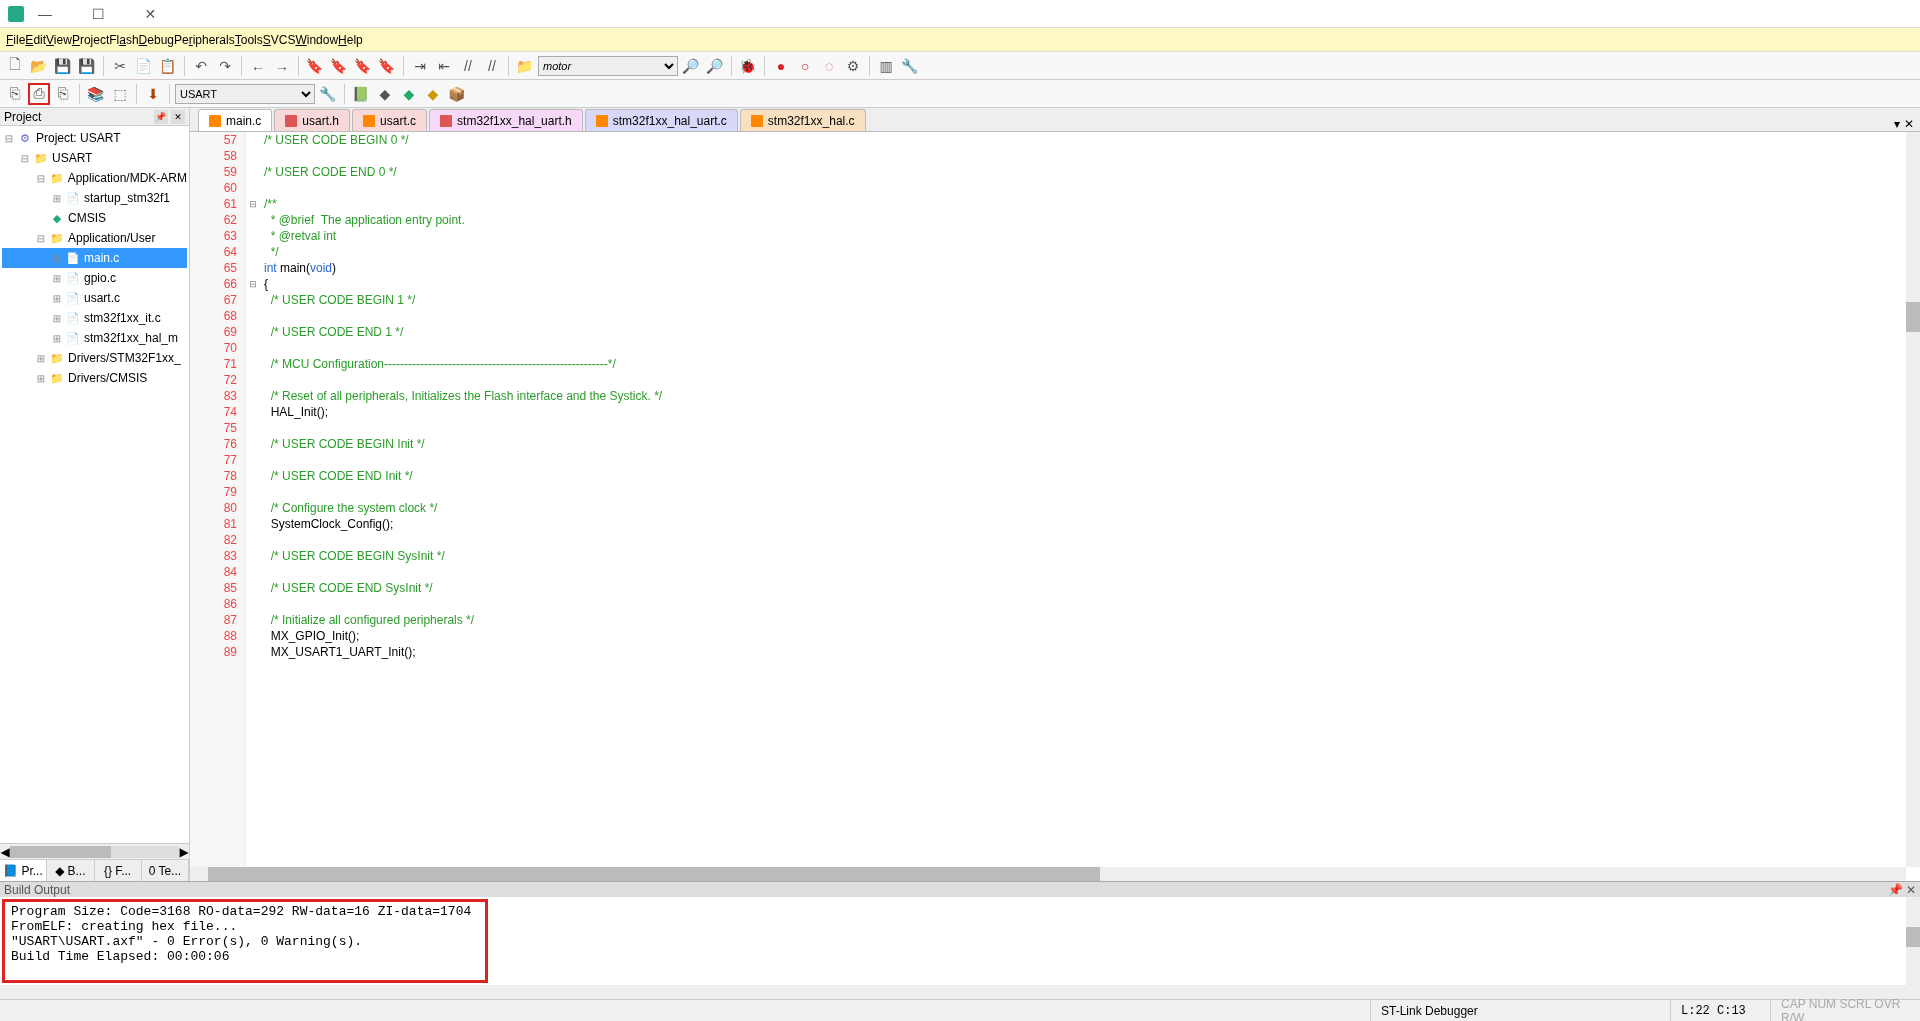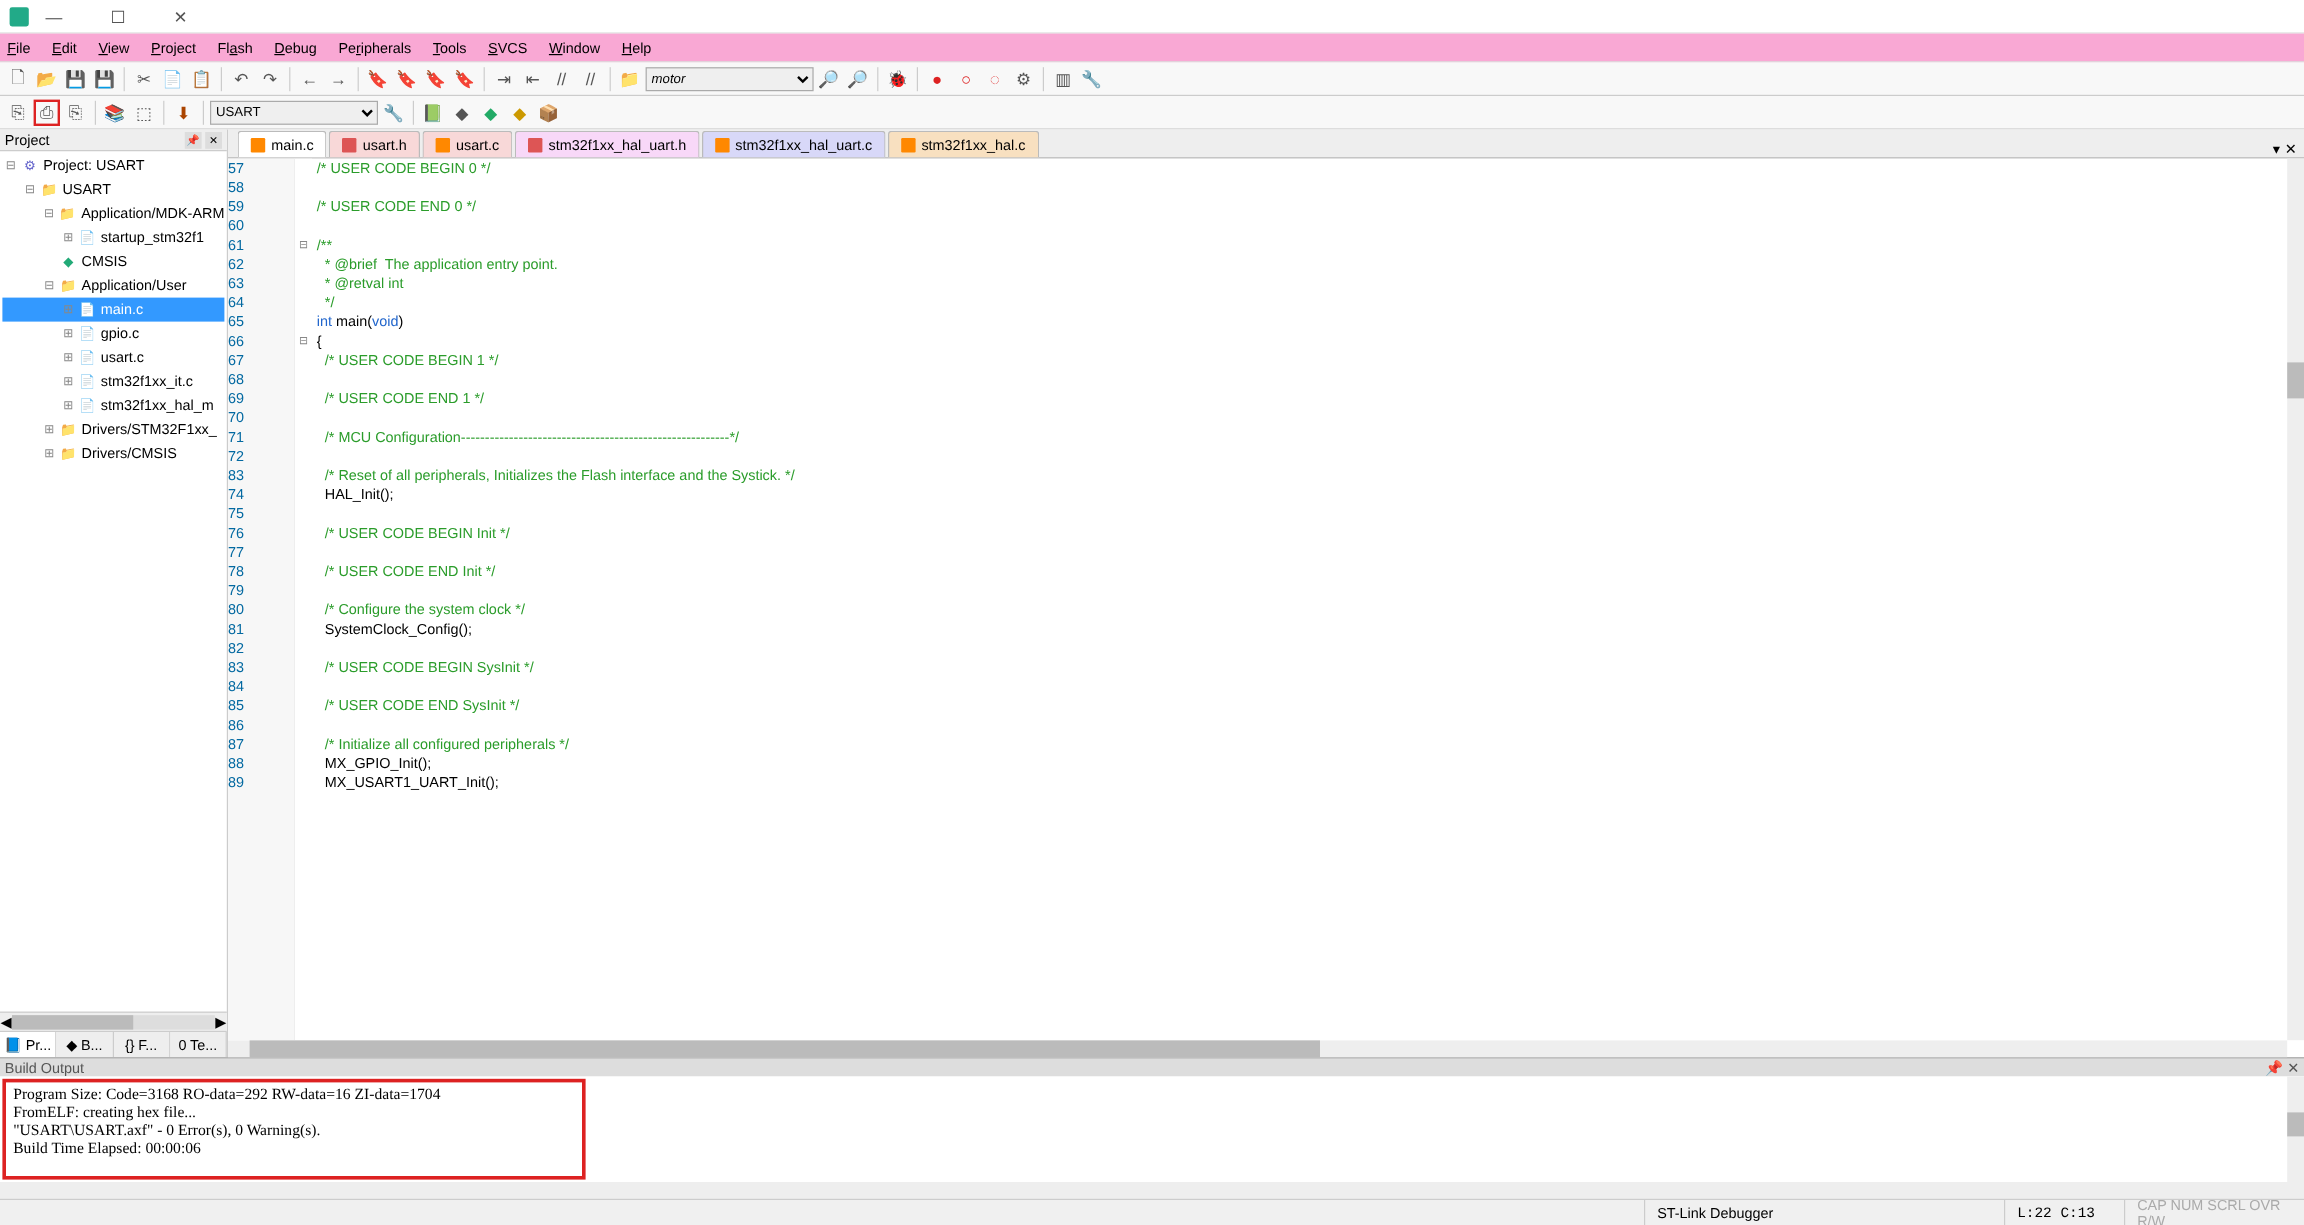"File" .menubar { background: #f9a8d4 -> #fef9c3; gap: 18px -> 0 }
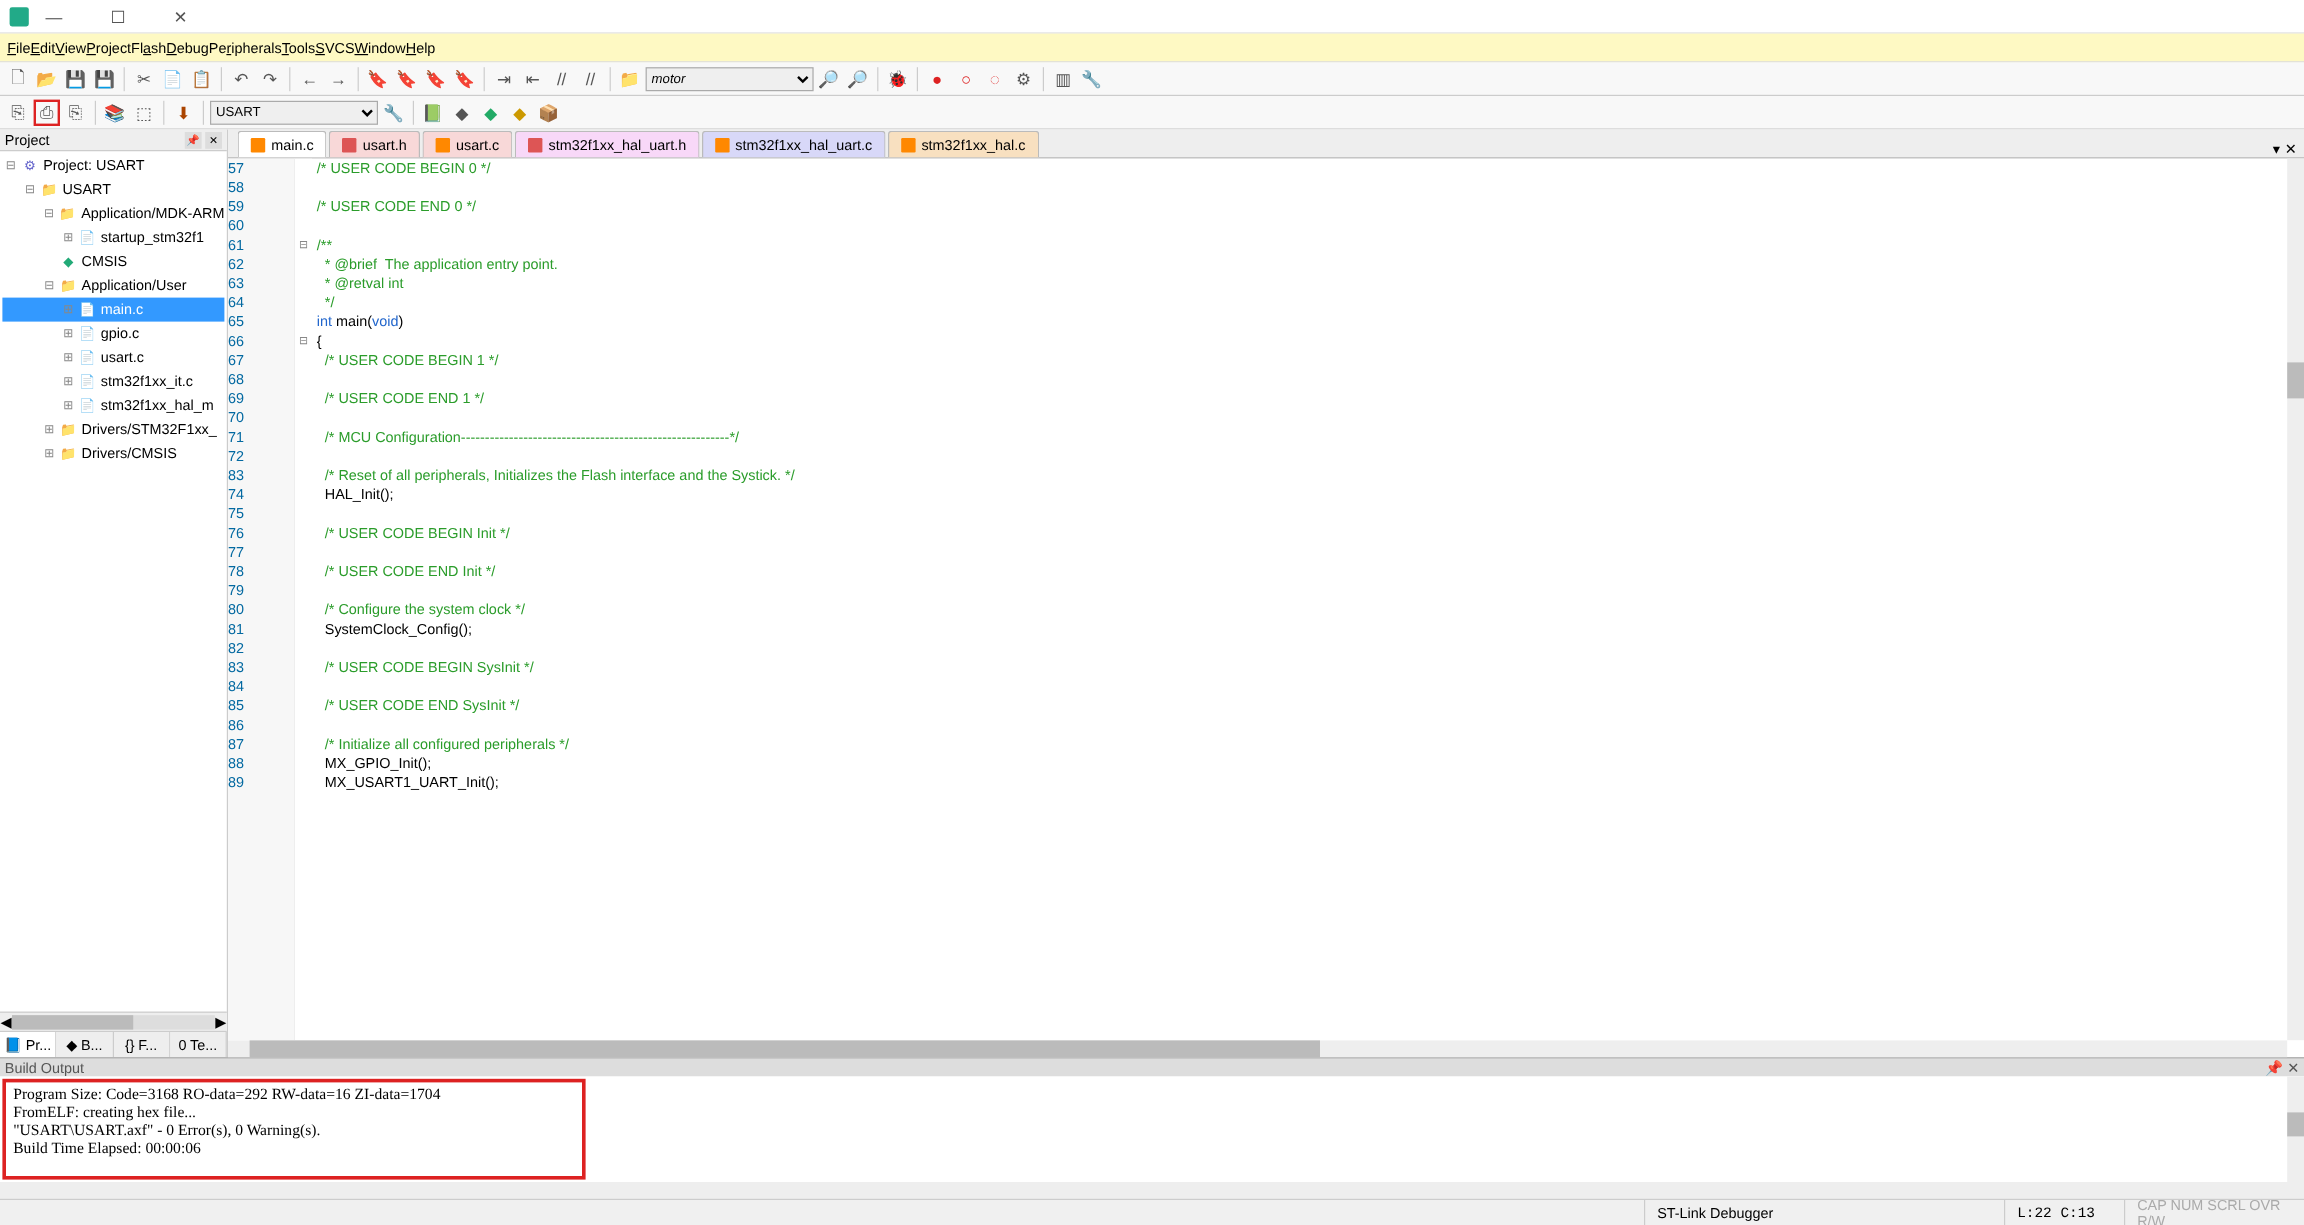"57" .gutter { color: #0369a1 -> #ef4444; text-align: none -> right }
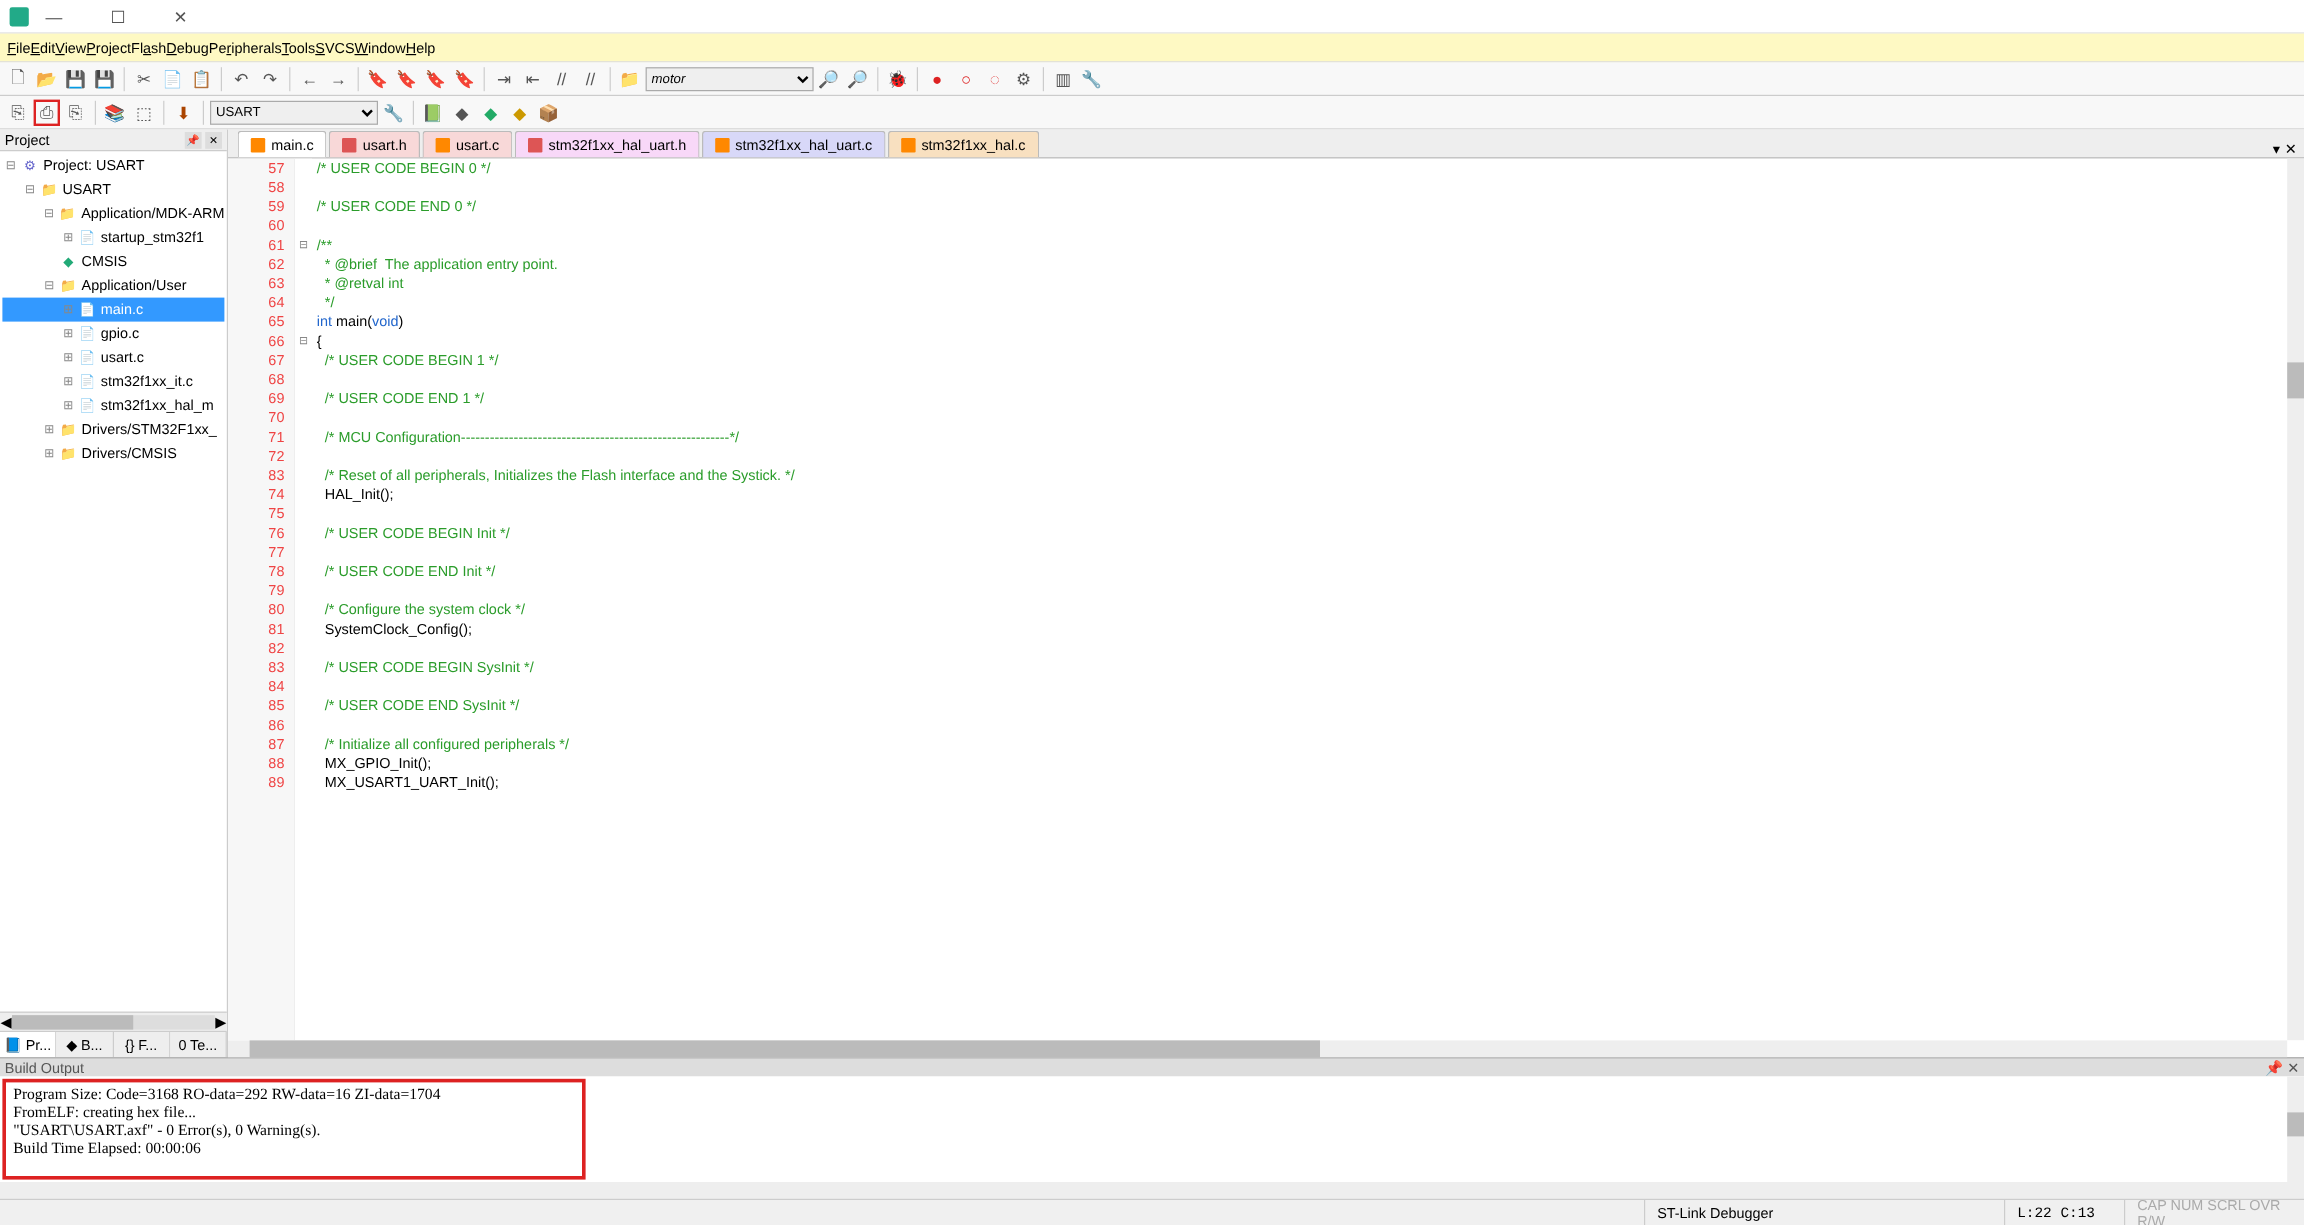"Program Size: Code=3168 RO-data=292" .buildbox { font-family: Liberation Serif, serif -> Liberation Mono, monospace }
